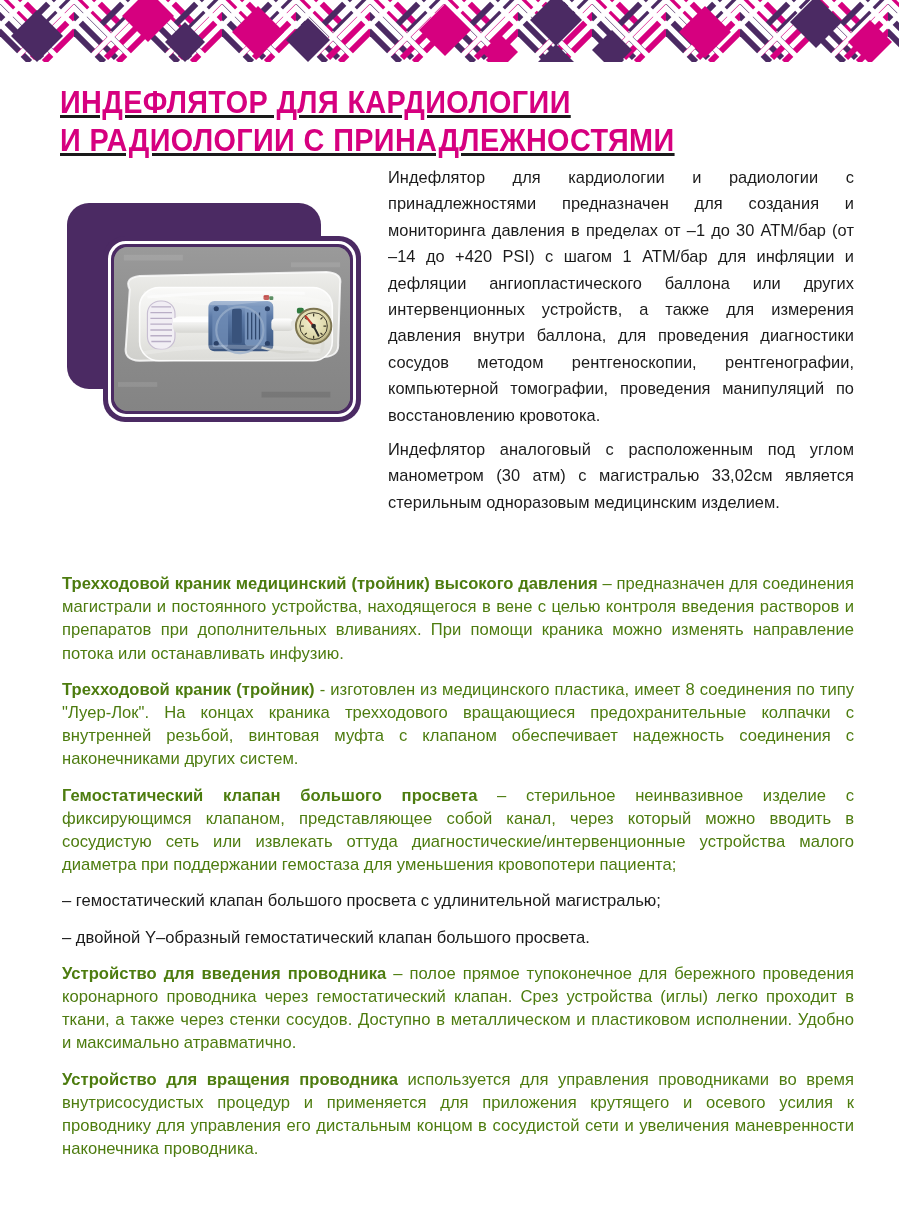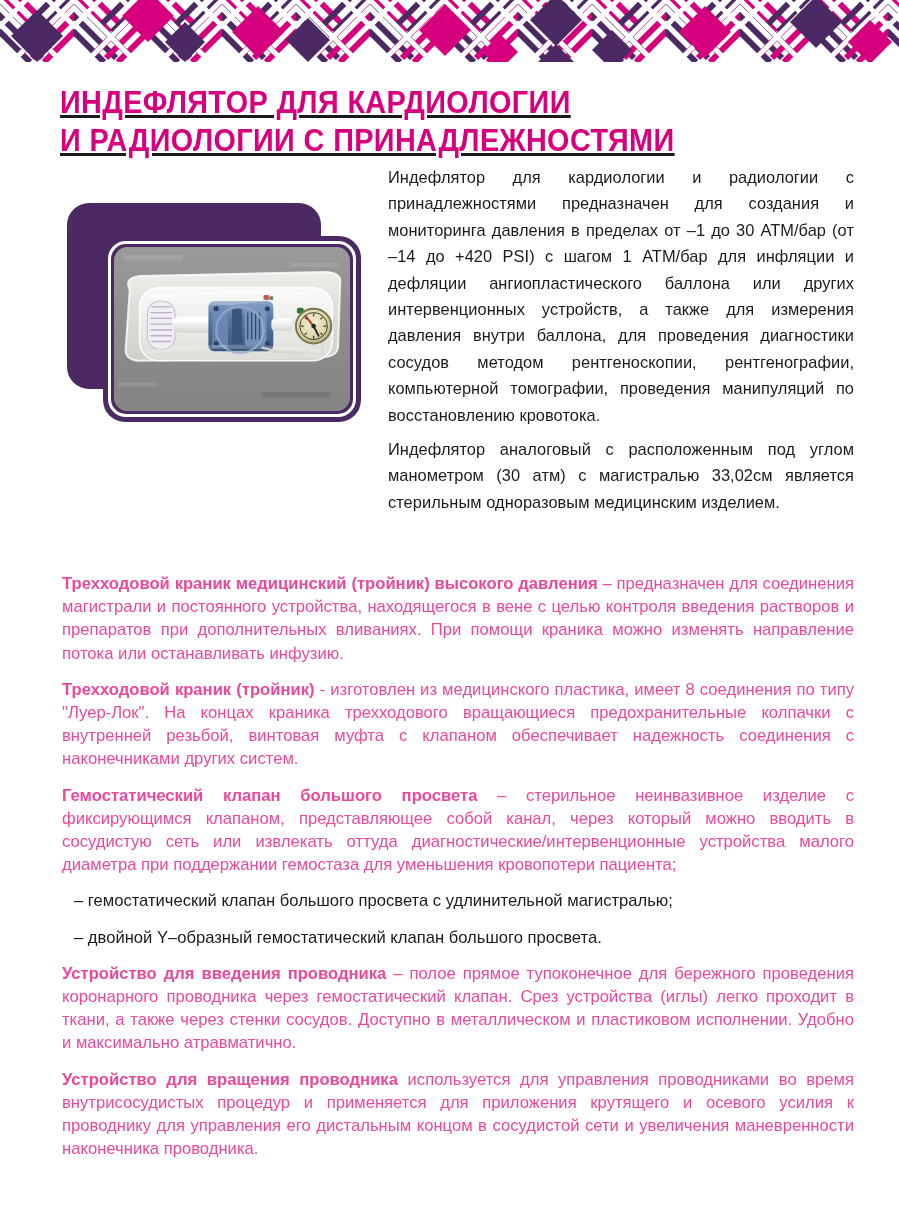"Трехходовой краник медицинский (тройник)" .body-p { color: #ec4899 -> #4d7c0f }
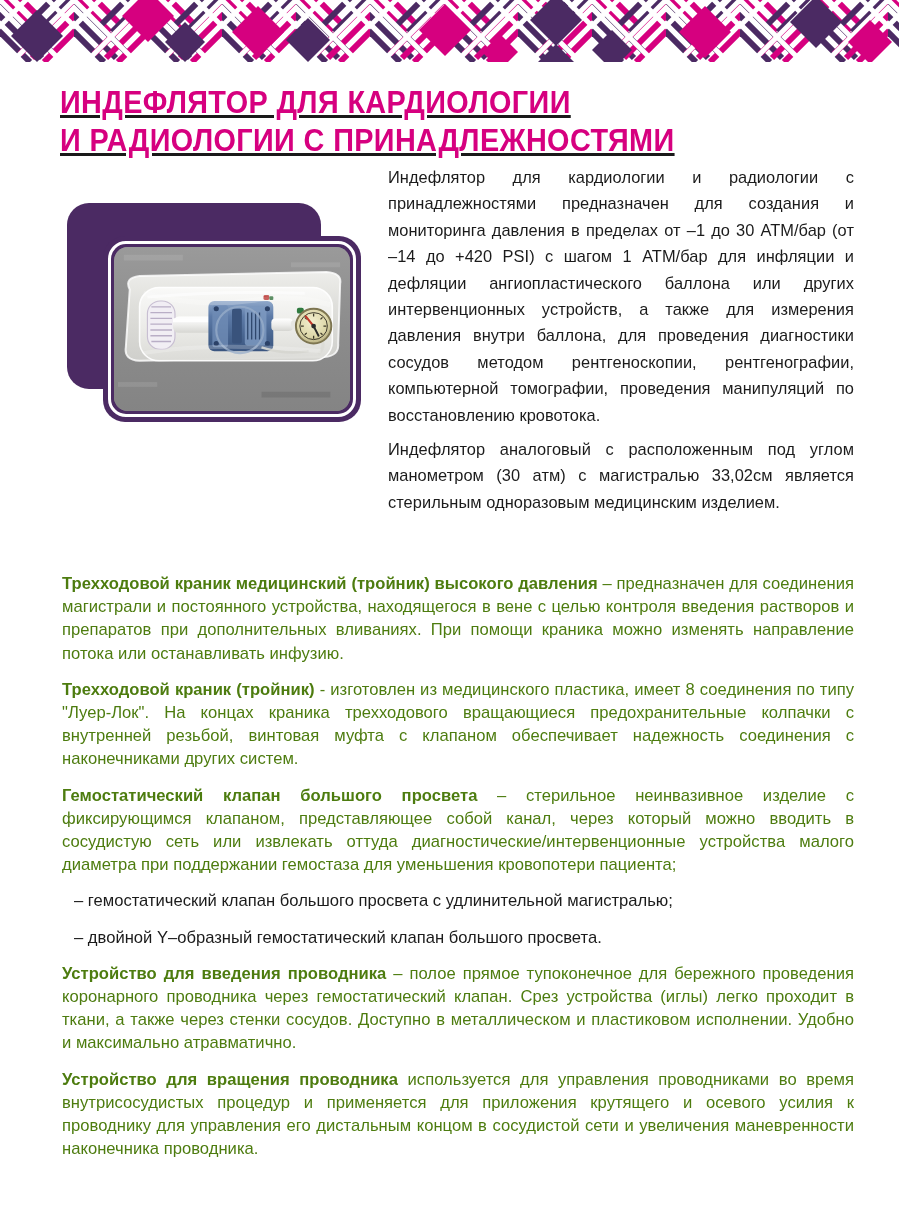"– гемостатический клапан большого" .body-li { margin: 0 0 13px 12px -> 0 0 13px 0 }
